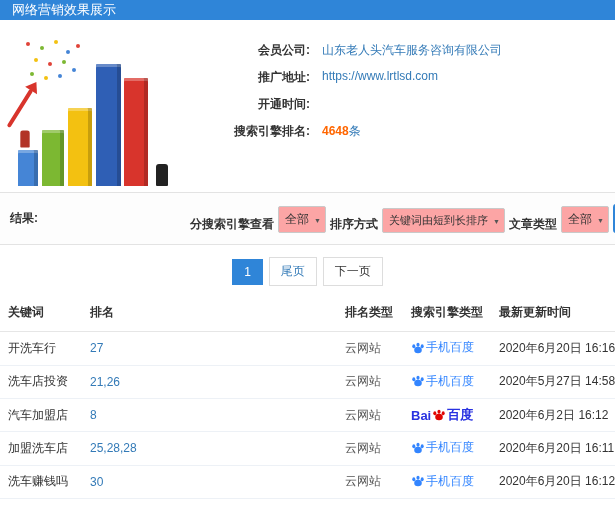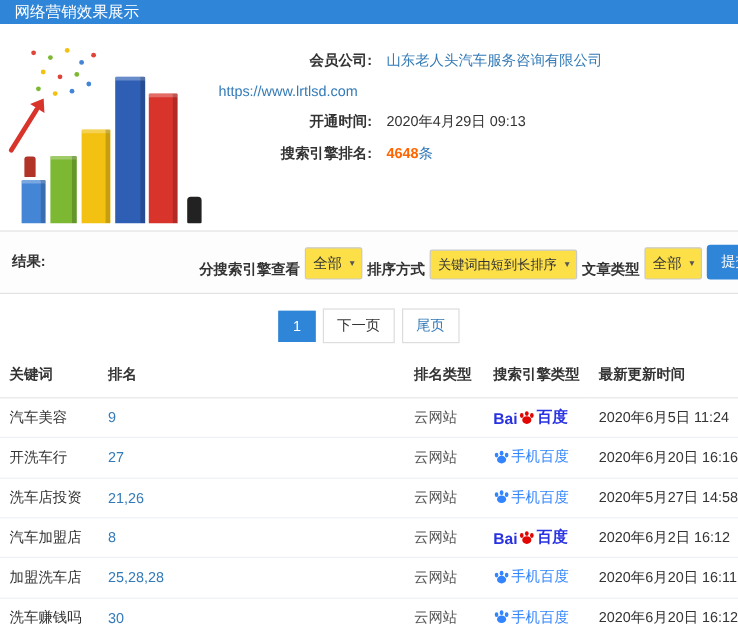"推广地址:" span.info-label { html: none -> <span>推广地址:</span> }
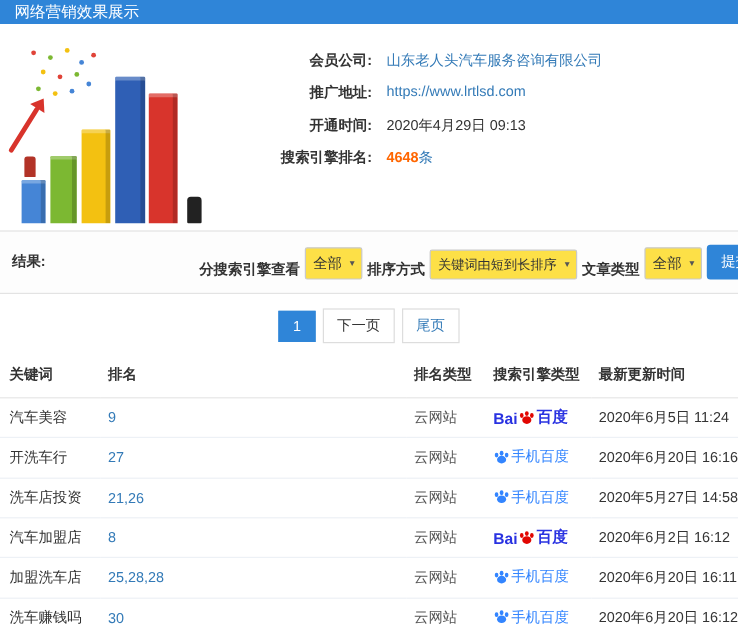"2020年4月29日 09:13" span { html: <span>2020年4月29日 09:13</span> -> none }
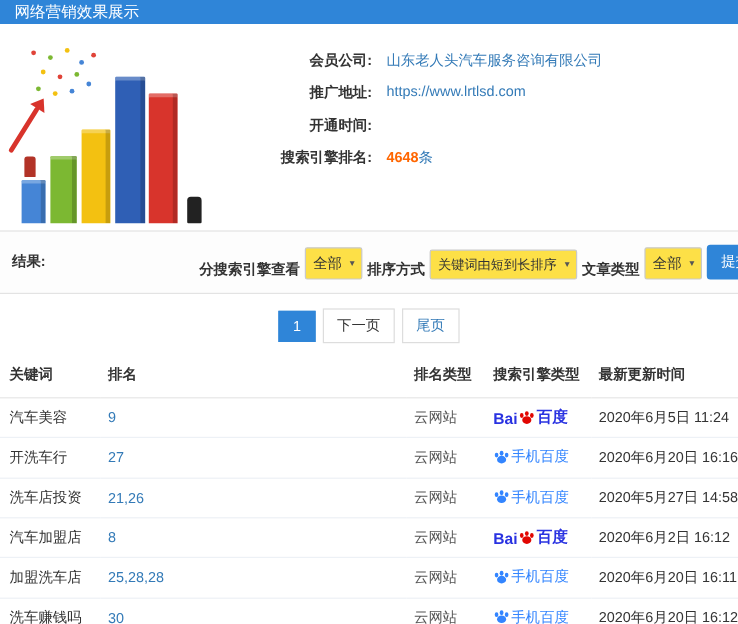"结果:" .filter-bar { gap: none -> 24px }
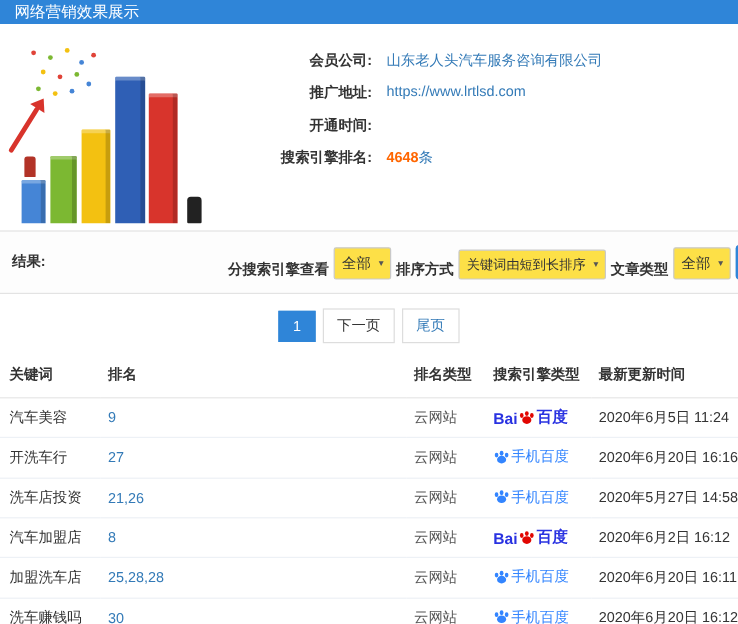"全部" .select { background: #fde047 -> #fca5a5 }
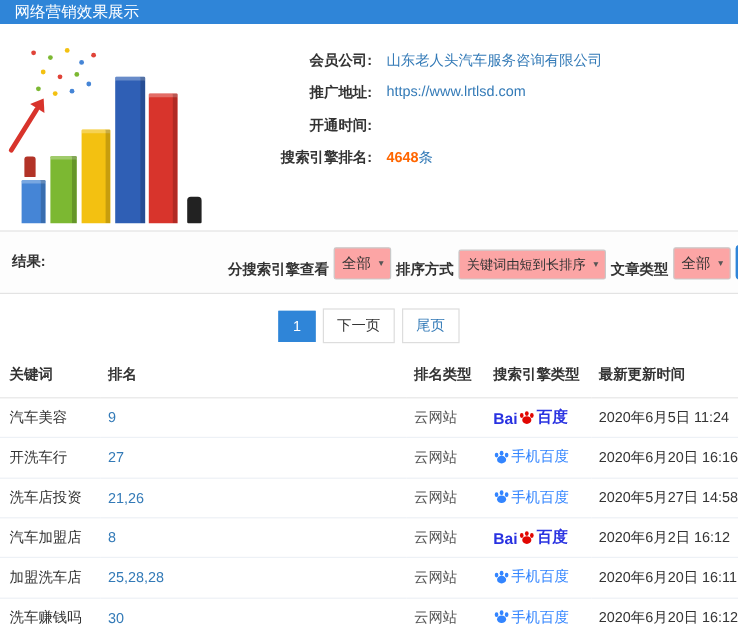"下一页" a.page { order: before "尾页" -> after "尾页" }
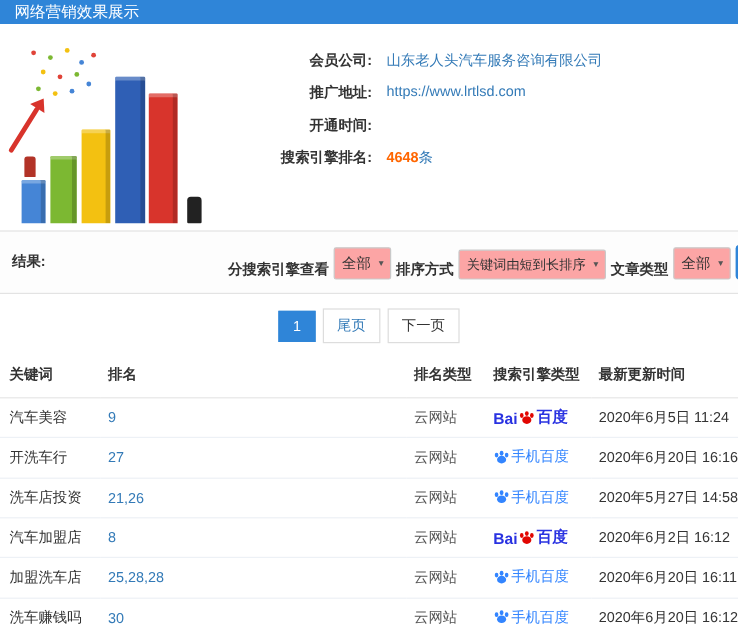"汽车美容" tr { html: <tr> <td>汽车美容</td> <td>9</td> <td>云网站</td> <td><span> <span>Bai</span> <svg> <ellipse></ellipse> <ellipse></ellipse> <ellipse></ellipse> <ellipse></ellipse> </svg> <span>百度</span> </span></td> <td>2020年6月5日 11:24</td> </tr> -> none }
